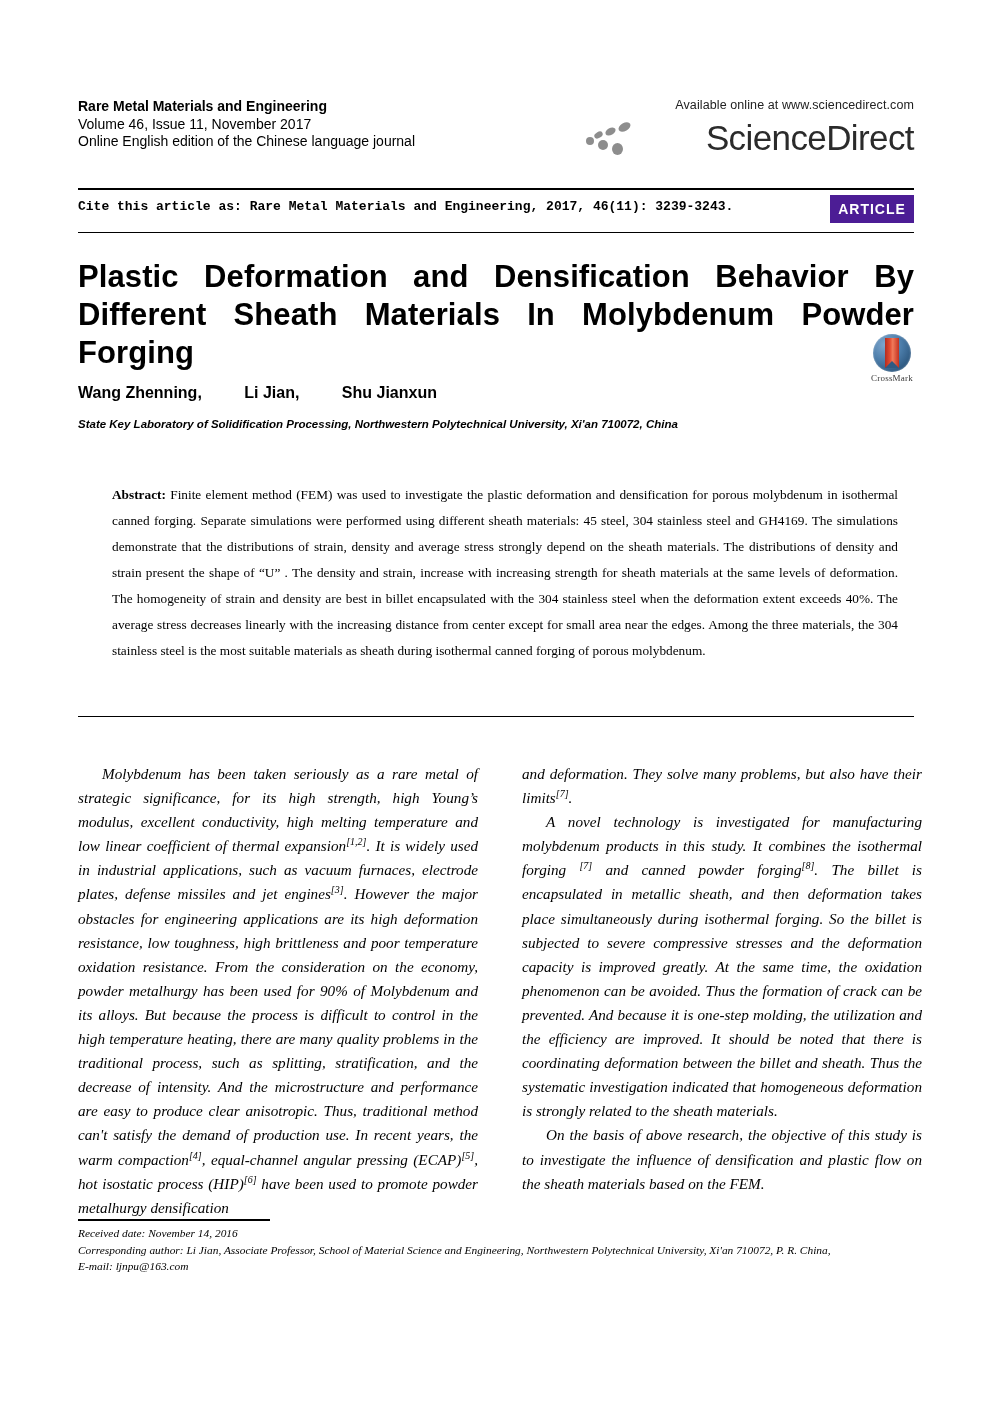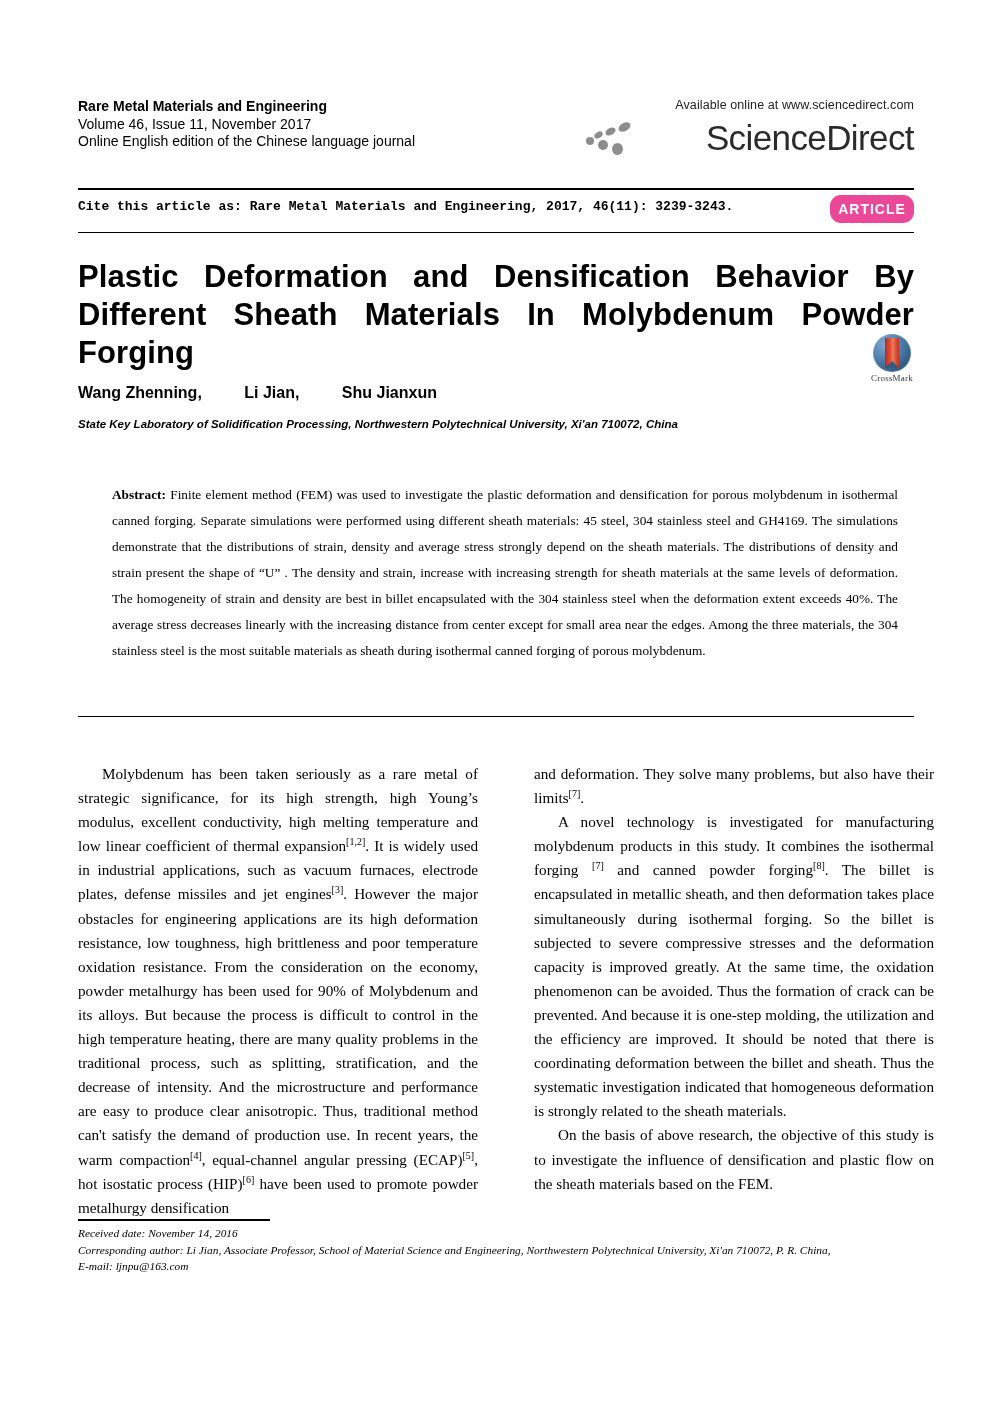"ARTICLE" .article-badge { background: #ec4899 -> #4c1d95; border-radius: 11px -> none }
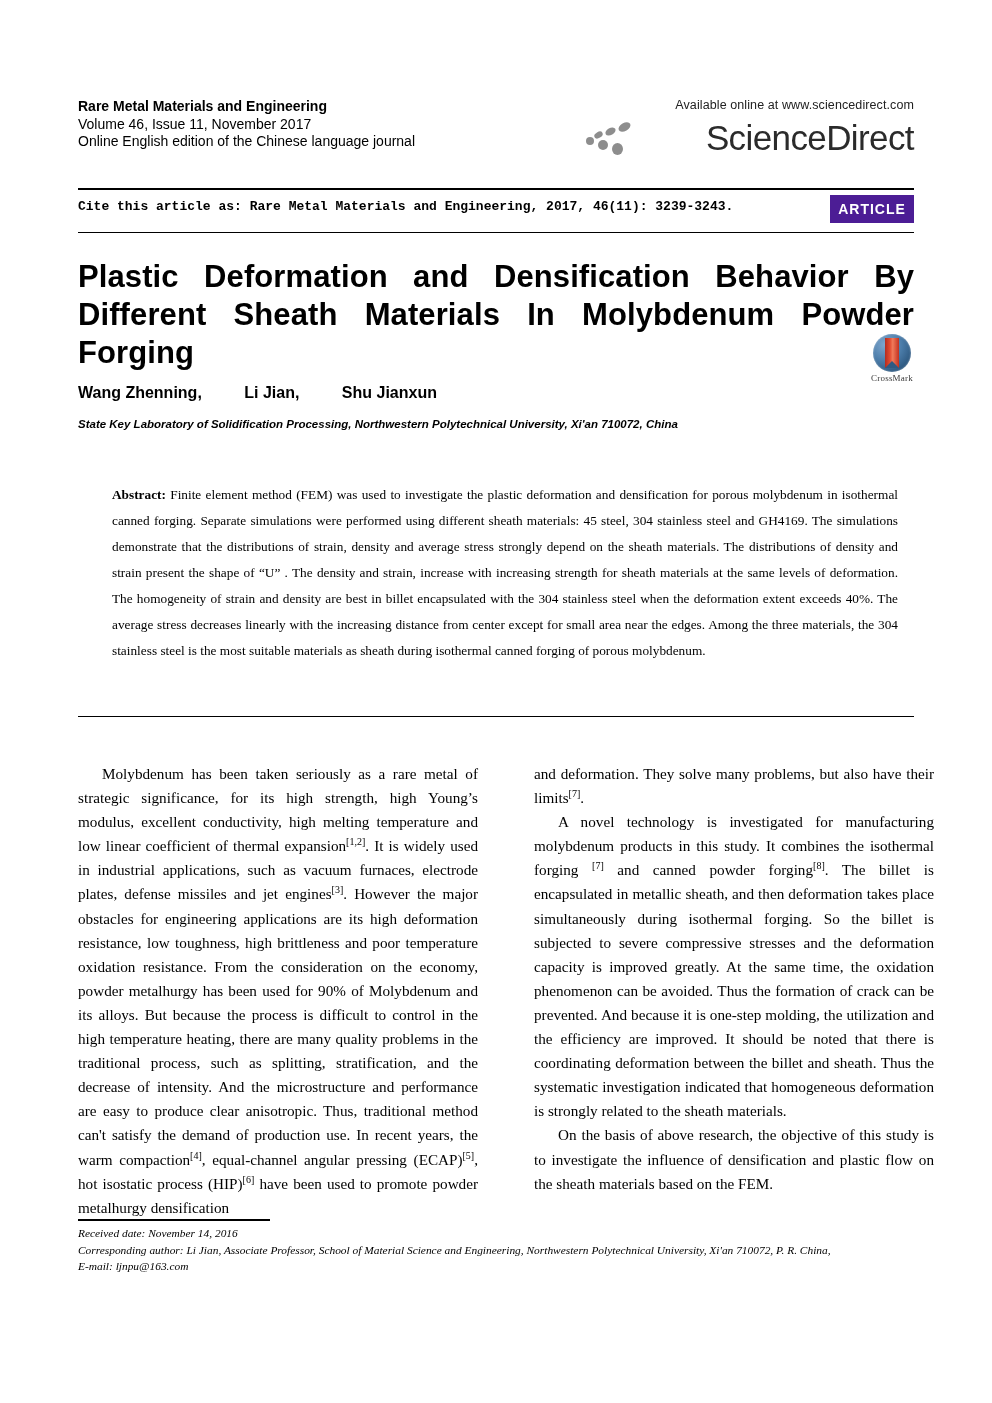"Molybdenum has been taken seriously" .body-cols { font-style: none -> italic; gap: 56px -> 44px }
